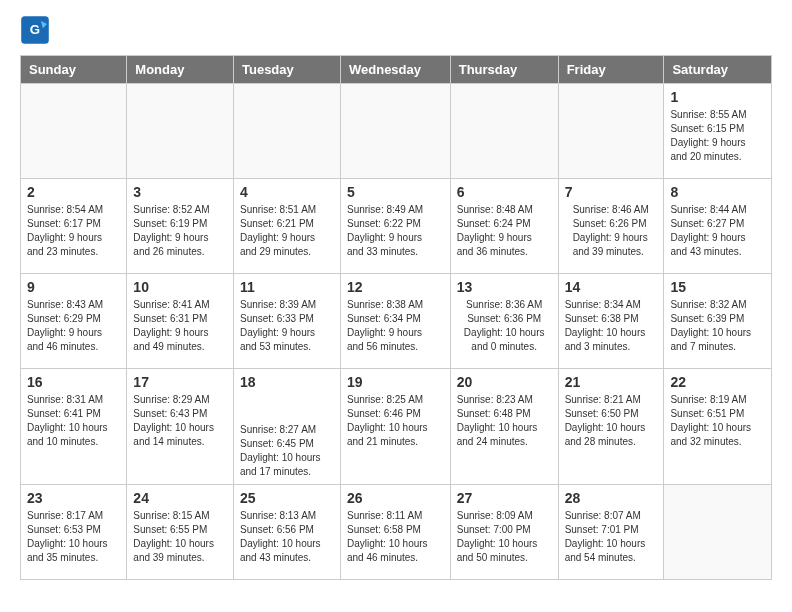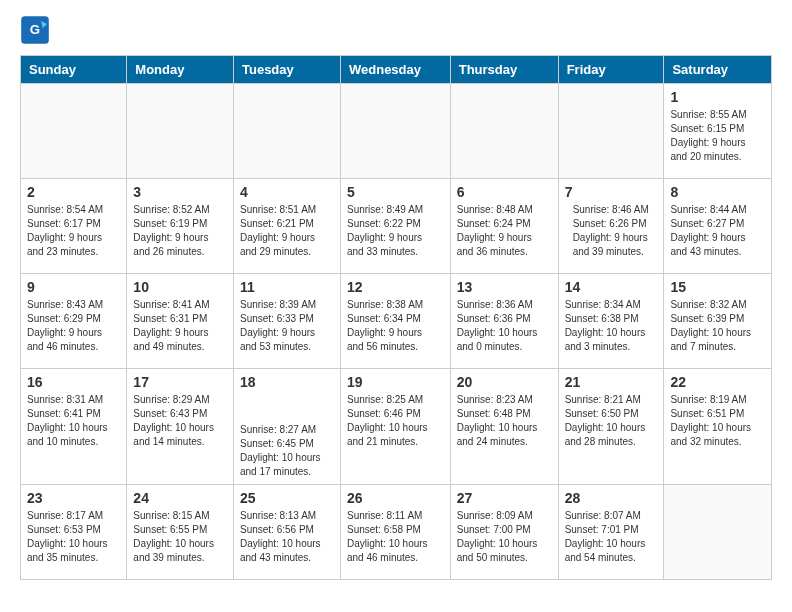"Sunday" .calendar th { background: #0369a1 -> #737373 }
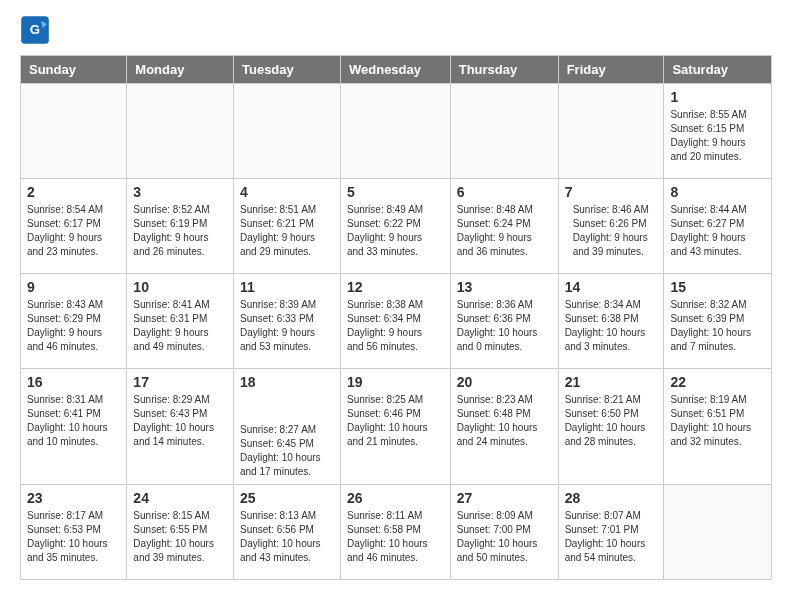"Sunrise: 8:36 AM" div.day-info { text-align: none -> center }
